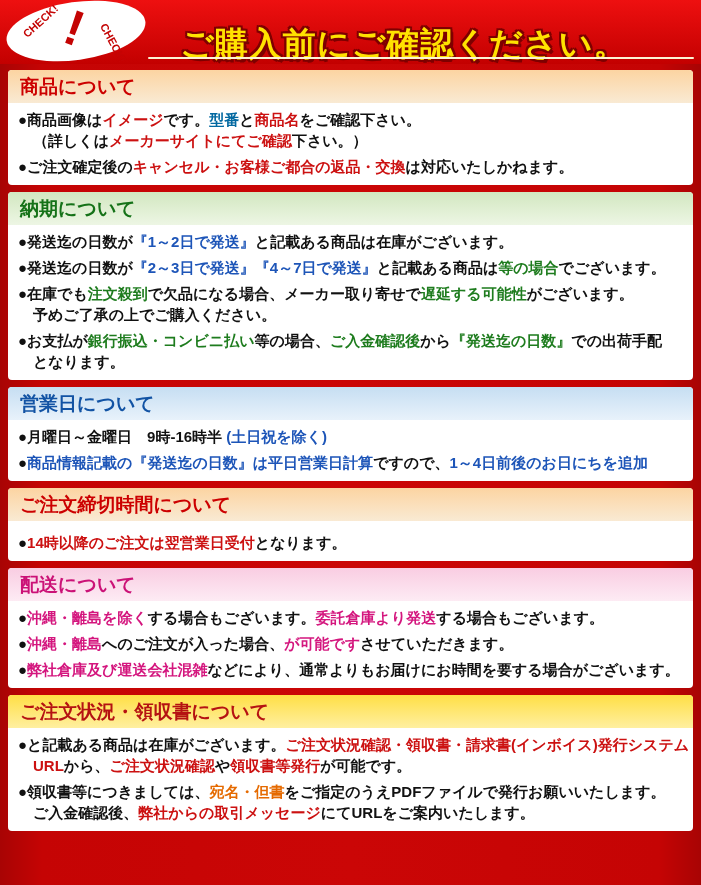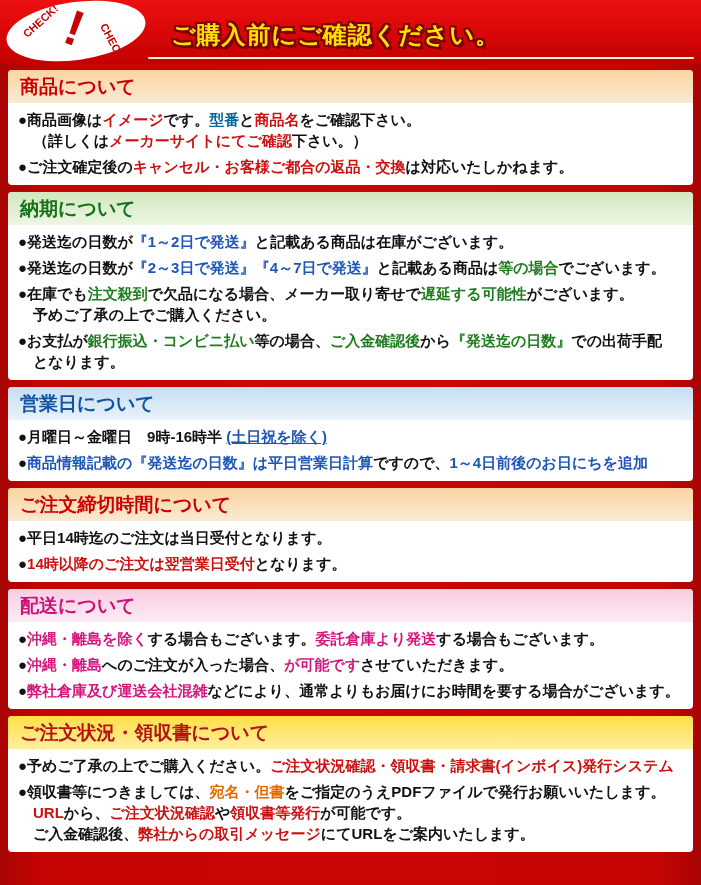"ご購入前にご確認ください。" .banner-title { font-size: 24px -> 33px; margin: 8px -> 17px }
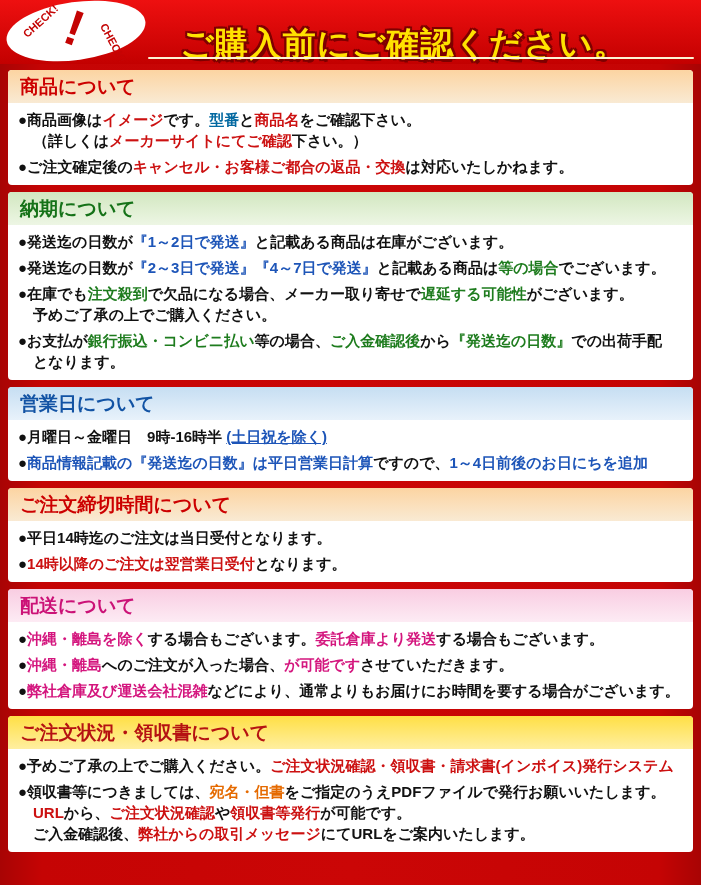"(土日祝を除く)" span { text-decoration: underline -> none }
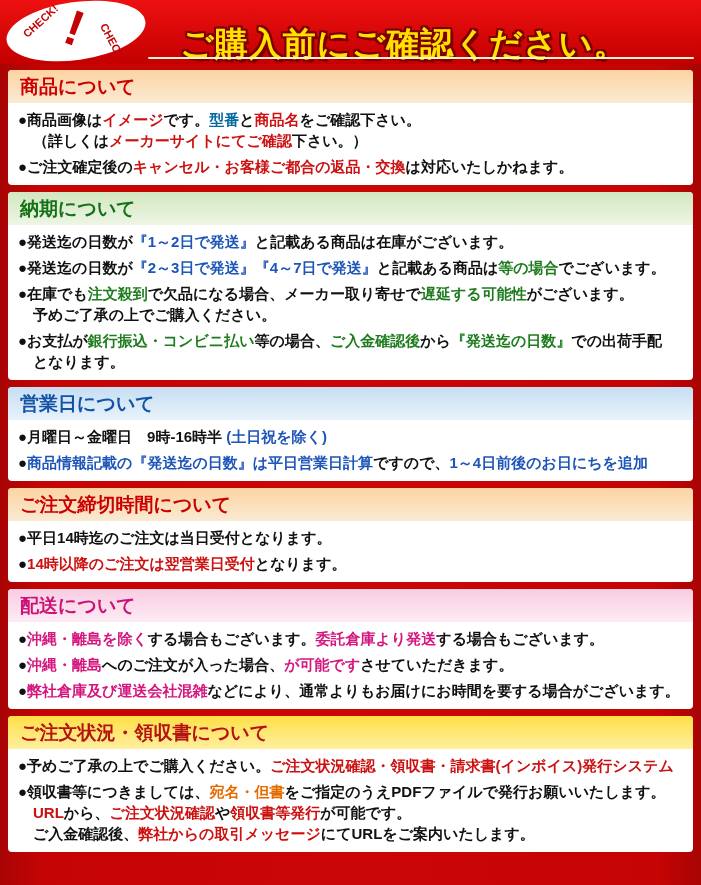"●平日14時迄のご注文は当日受付となります。" div.line { html: <div><span>●平日14時迄のご注文は当日受付となります。</span></div> -> none }
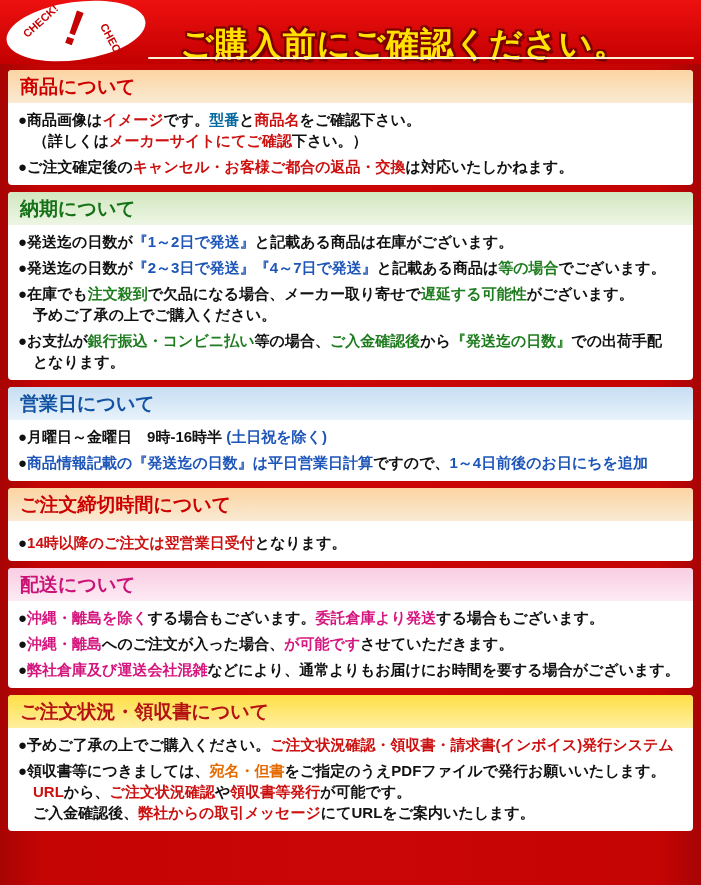"●予めご了承の上でご購入ください。" span { text: 予めご了承の上でご購入ください -> と記載ある商品は在庫がございます }
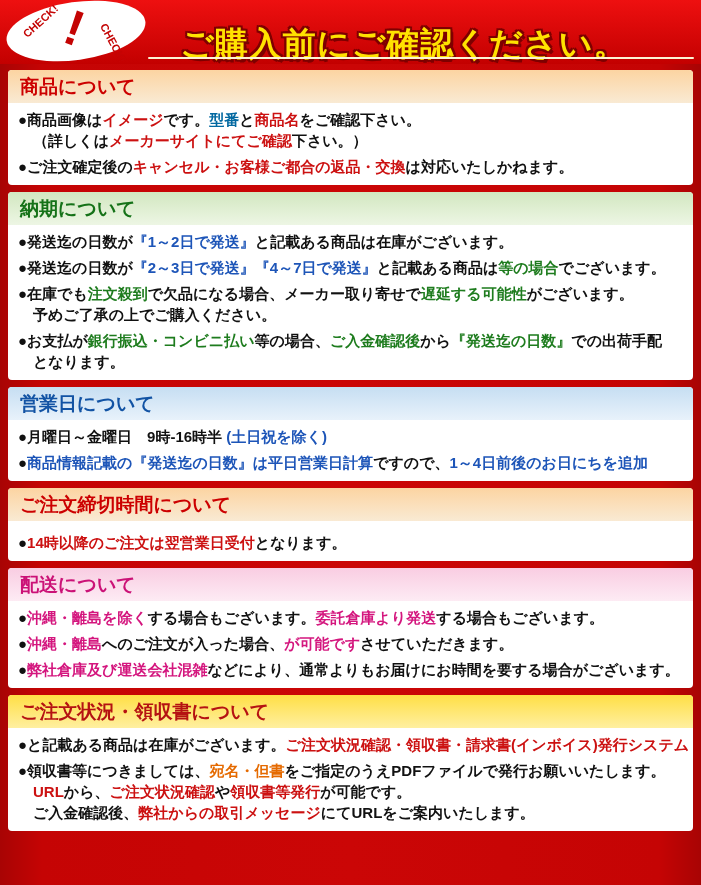"●領収書等につきましては、宛名・但書をご指定のうえPDFファイルで発行お願いいた" div.line { order: before "URLから、ご注文状況確認や領収書等発行が可能です。" -> after "URLから、ご注文状況確認や領収書等発行が可能です。" }
